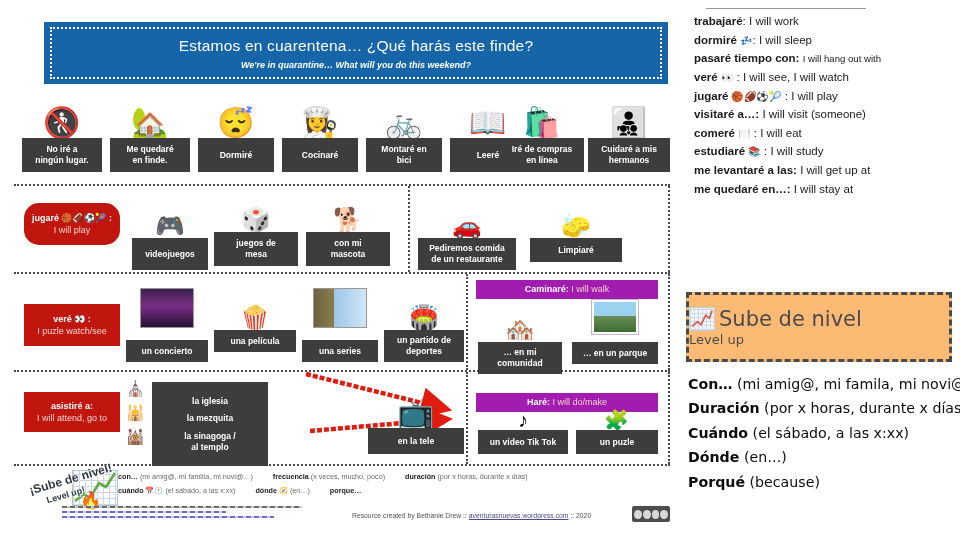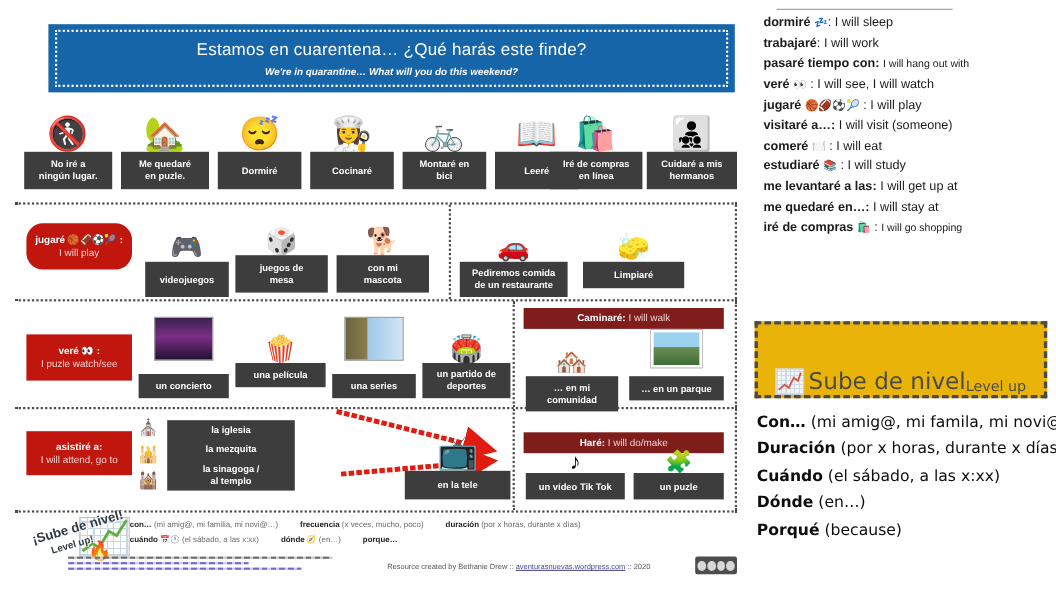"dormiré 💤: I will sleep" div.vrow { order: before "trabajaré: I will work" -> after "trabajaré: I will work" }
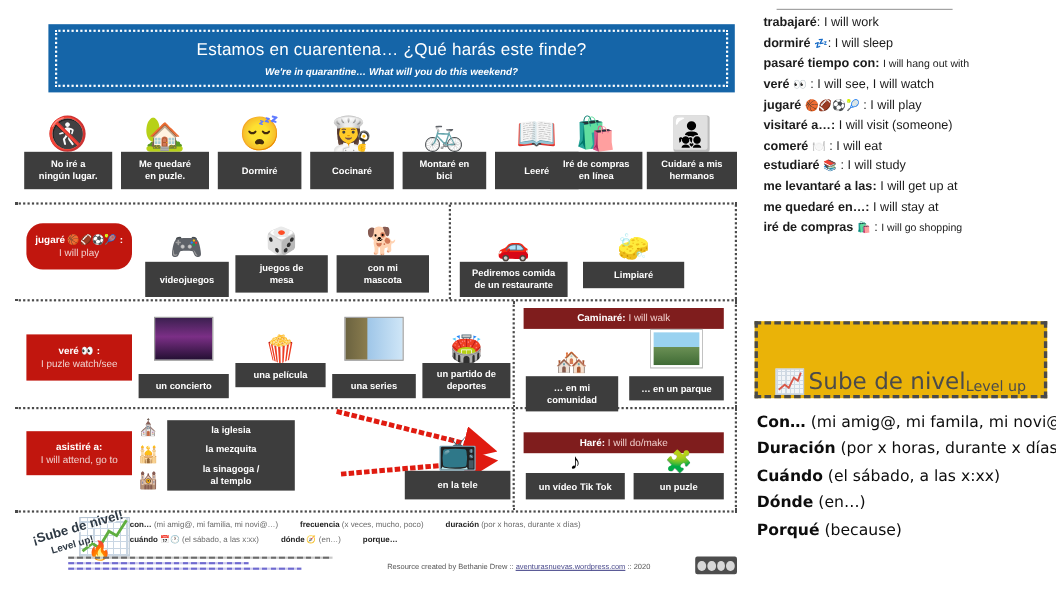"Me quedaré" div.lbl { text: puzle -> finde }
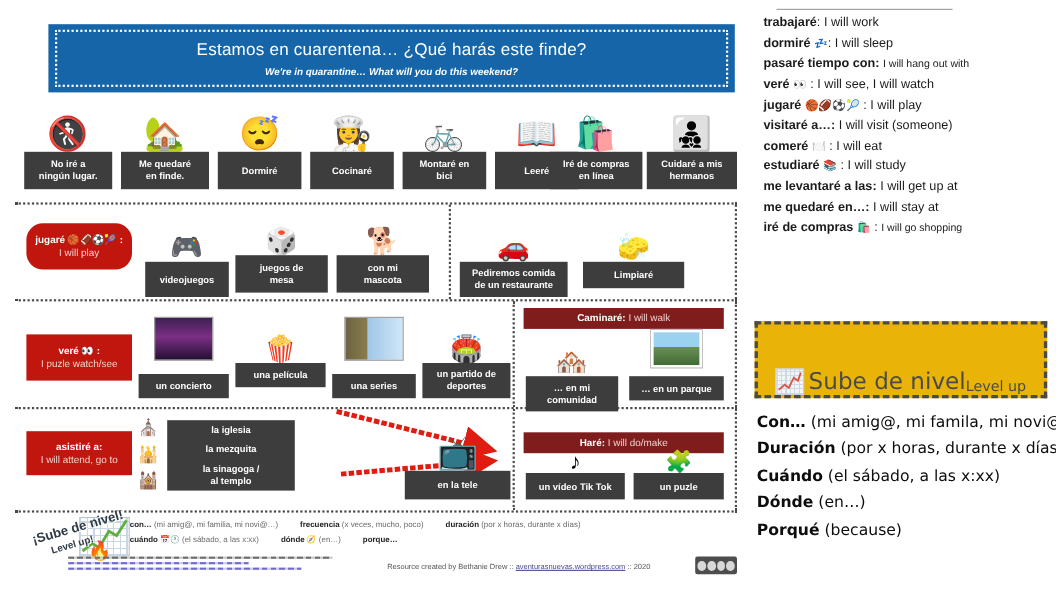"iré de compras 🛍️ :" div.vrow { html: <div><b>iré de compras</b> <span>🛍️</span> <span>:</span> <span>I will go shopping</span></div> -> none }
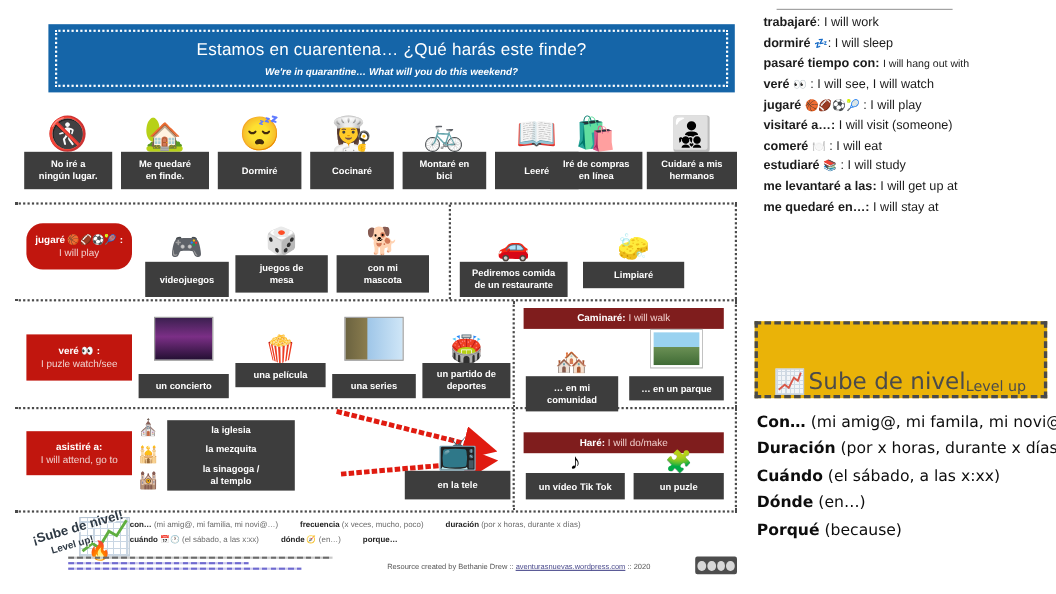"Caminaré: I will walk" .redbar { background: #7f1d1d -> #a21caf }
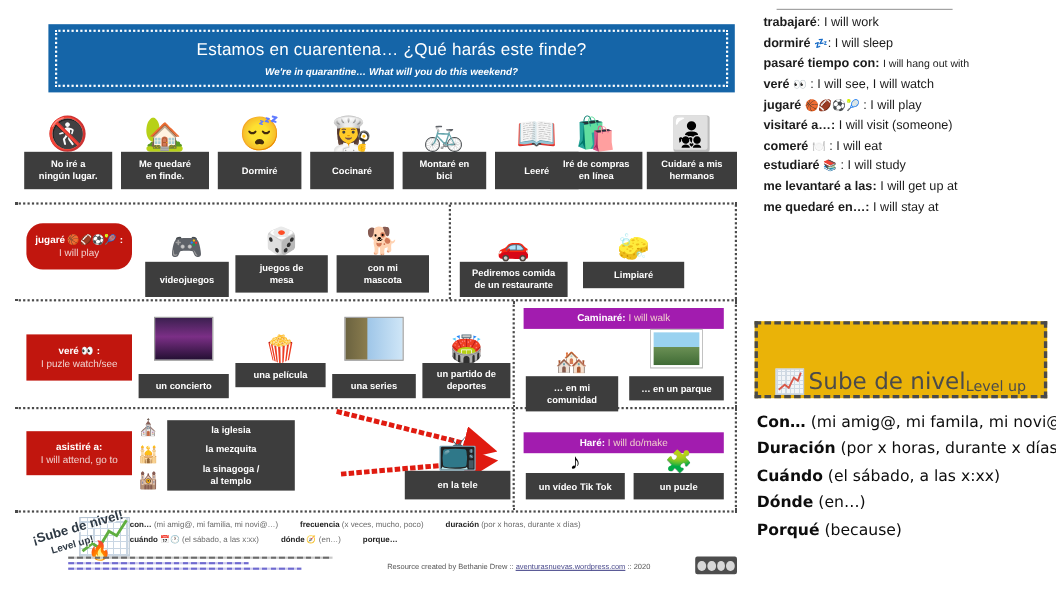"Sube de nivel" .lvlbox { align-items: flex-end -> flex-start; background: #eab308 -> #fdba74; flex-direction: row -> column }
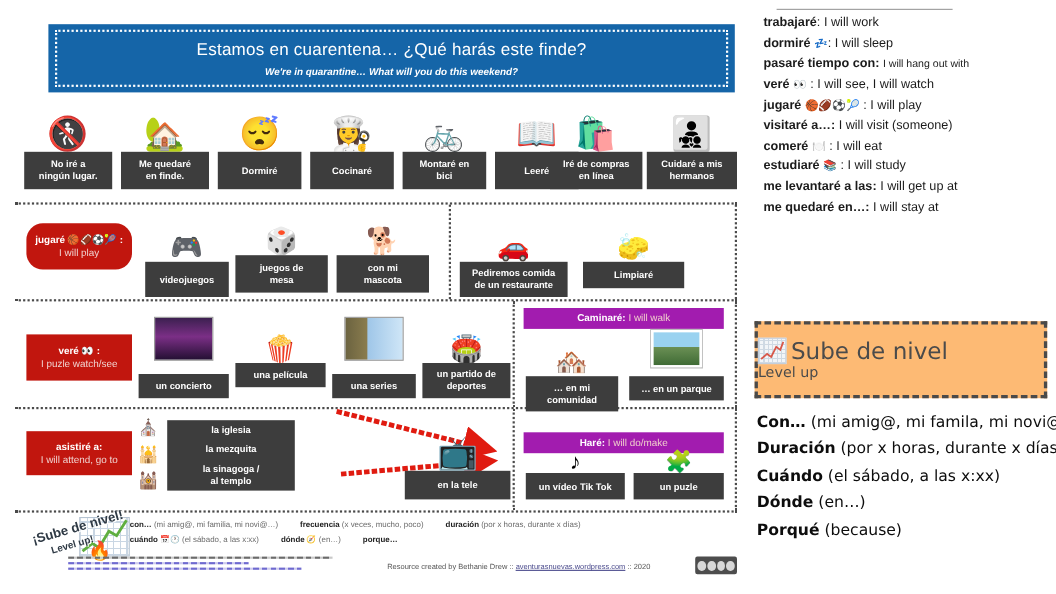"la iglesia" div.lbl { height: 64px -> 84px }
